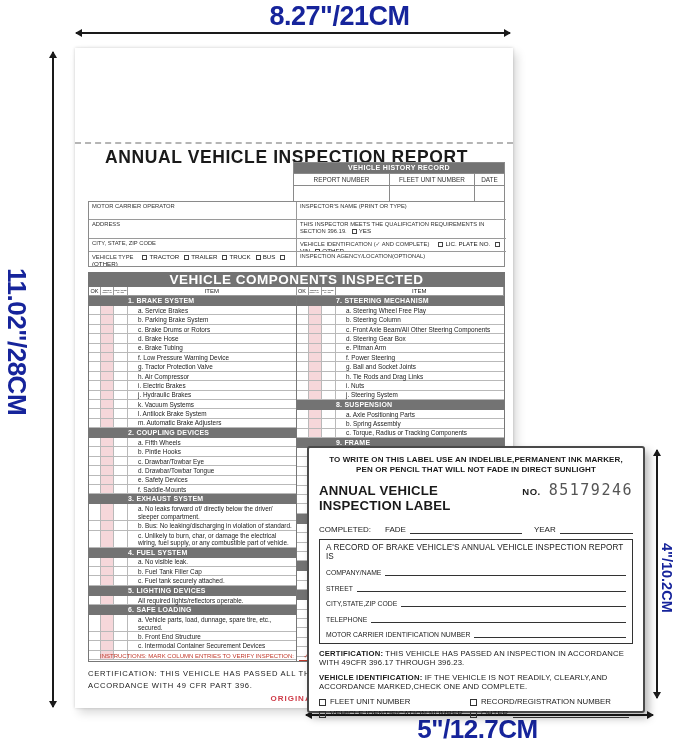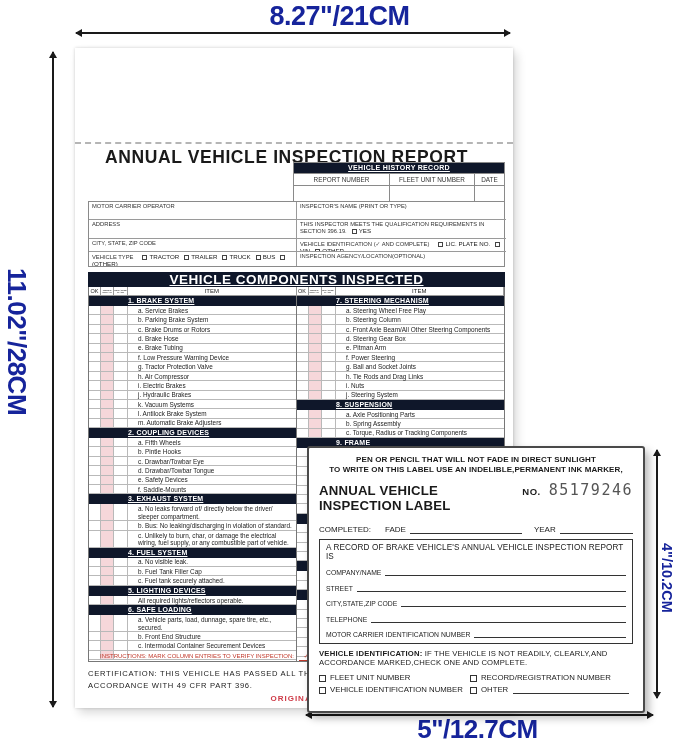"VEHICLE COMPONENTS INSPECTED" .red { background: #0f172a -> #737373; text-decoration: underline -> none }
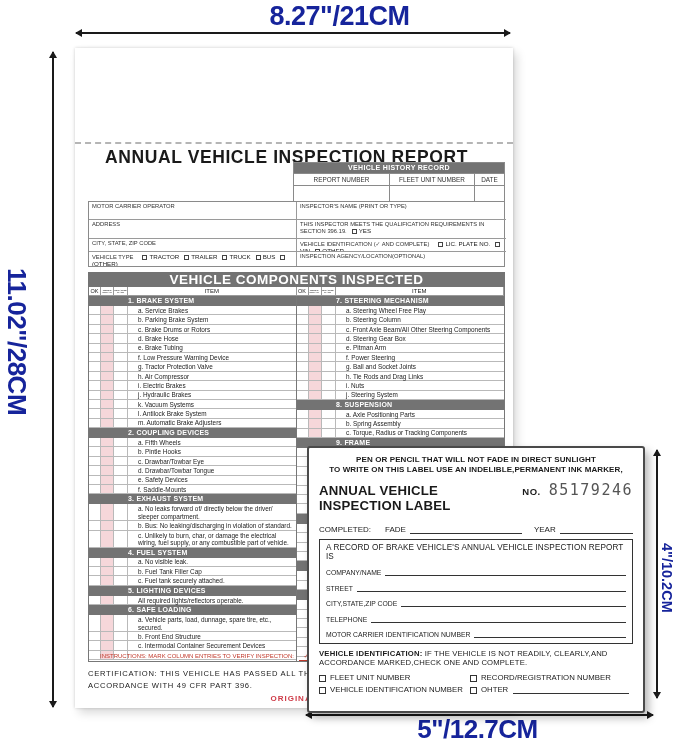"PEN OR PENCIL THAT WILL" div { order: before "TO WRITE ON THIS LABEL" -> after "TO WRITE ON THIS LABEL" }
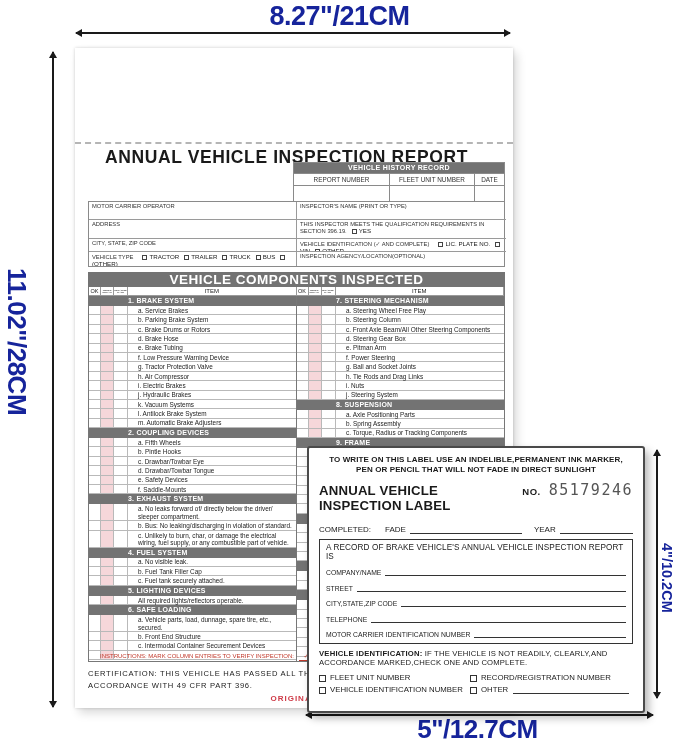"CERTIFICATION: THIS VEHICLE HAS PASSED AN" div.card-para { html: none -> <div><b>CERTIFICATION:</b><span> THIS VEHICLE HAS PASSED AN INSPECTION IN ACCORDANCE WITH 49CFR 396.17 THROUGH 396.23.</span></div> }
